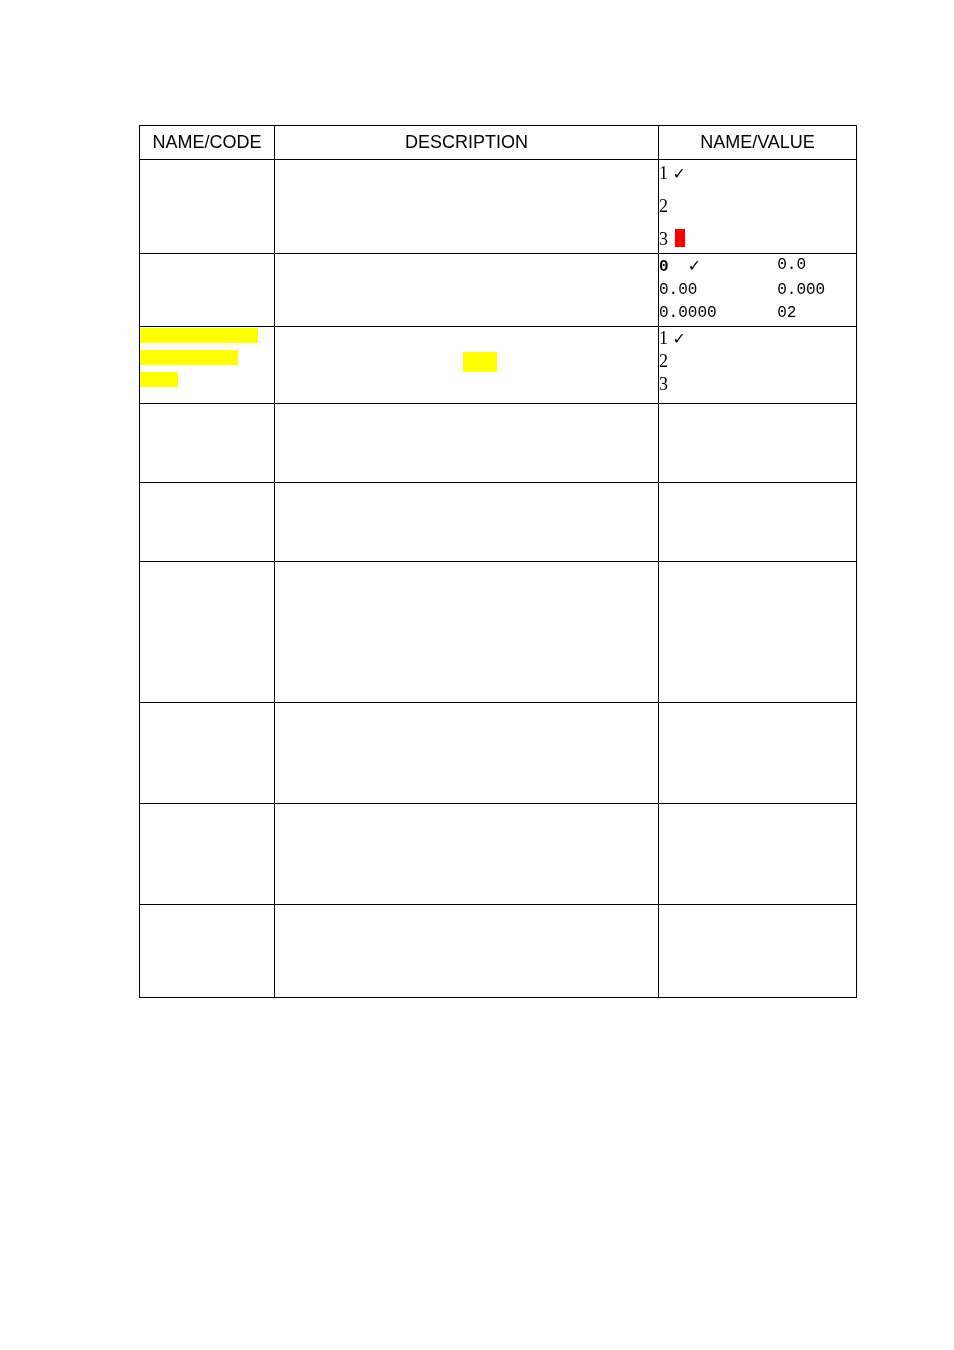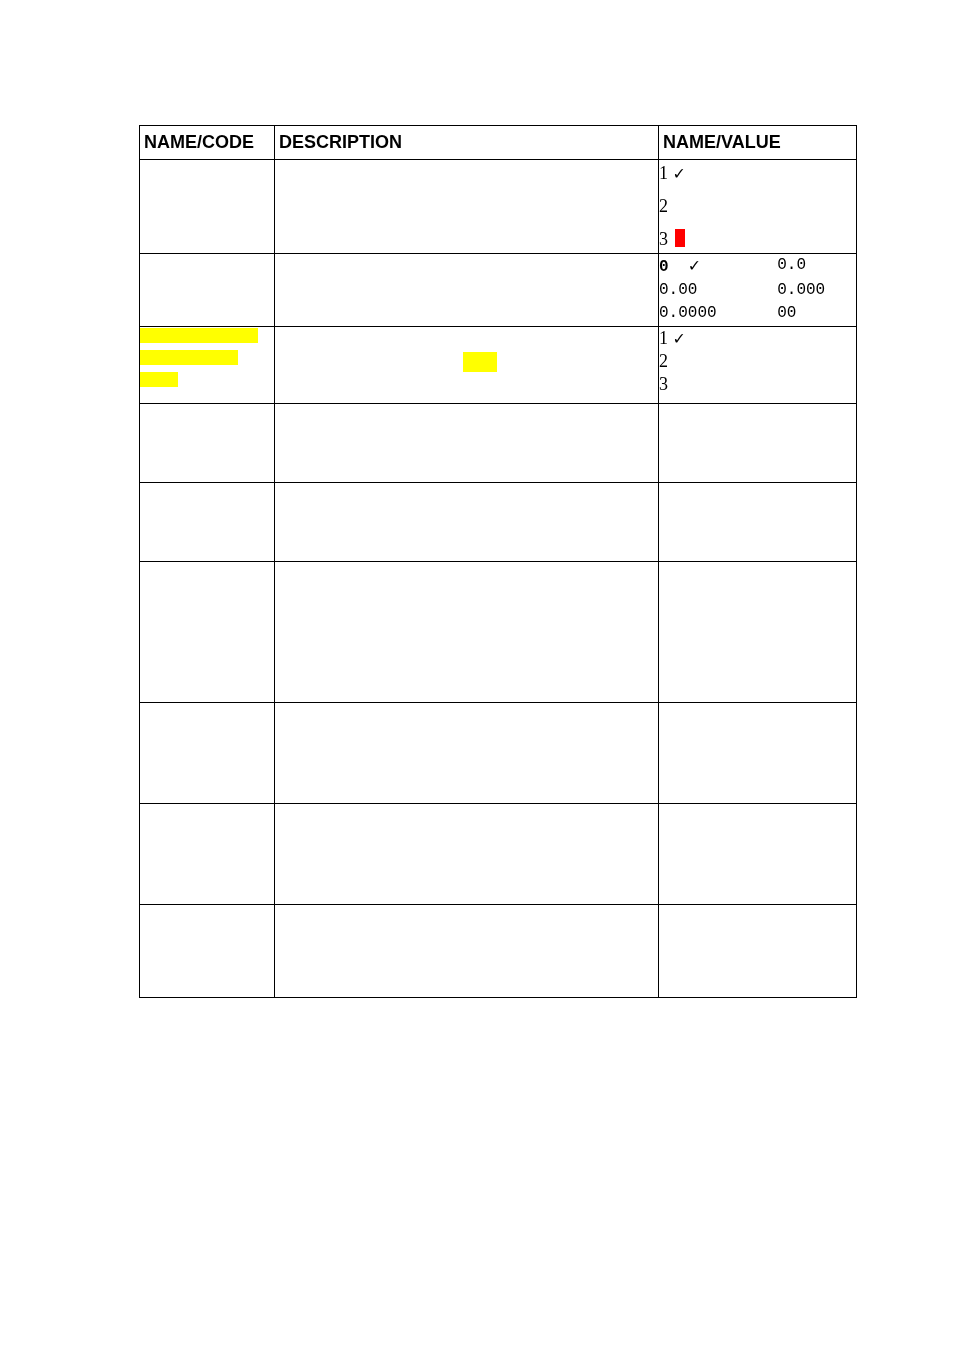"NAME/CODE" table.main th { font-weight: bold -> normal; text-align: left -> center }
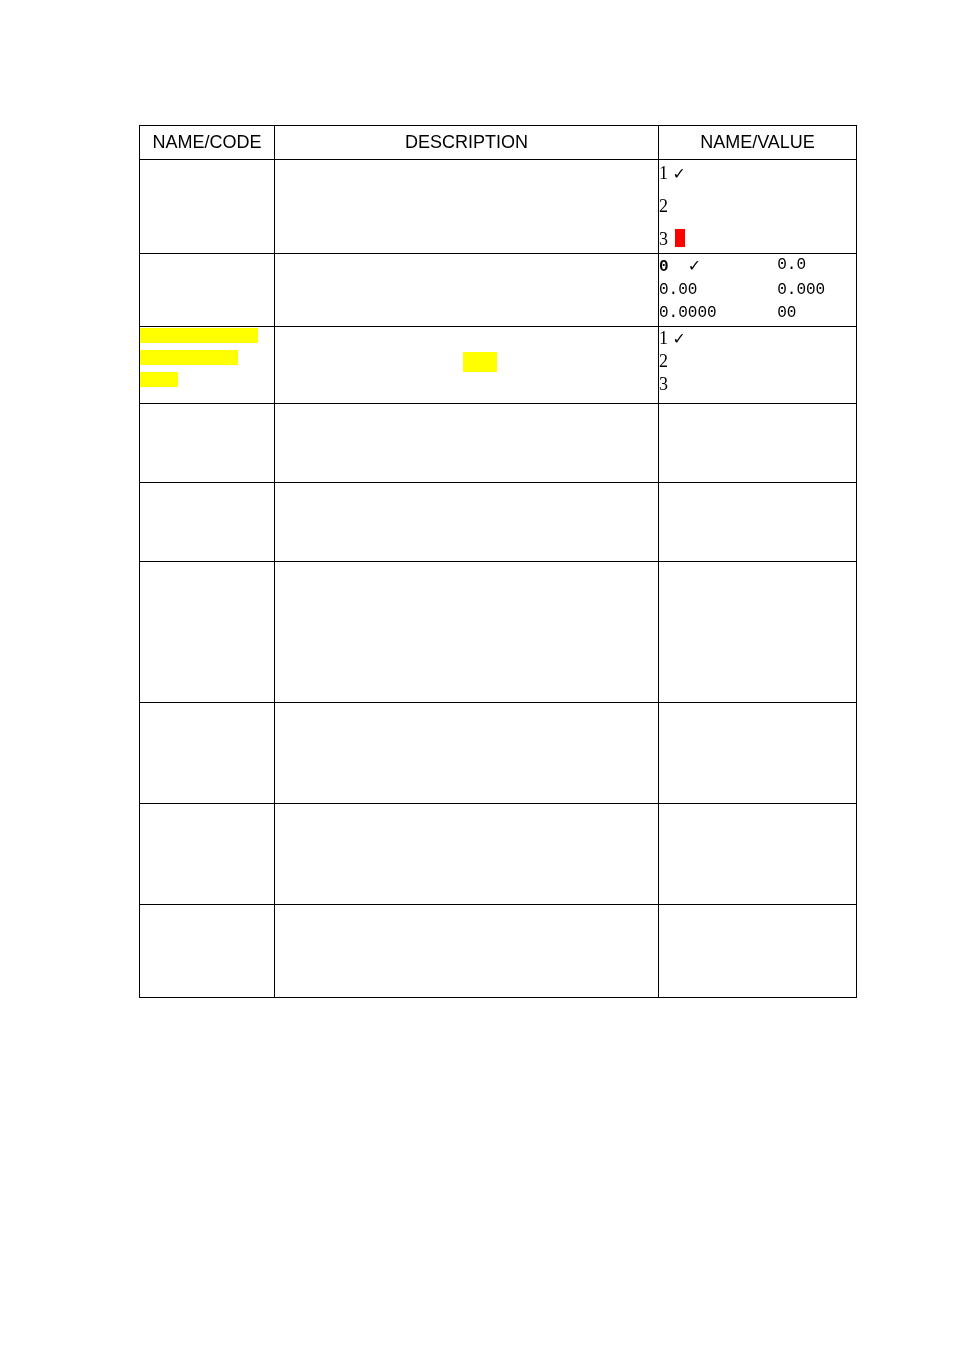"00" span { text: 00 -> 02 }
